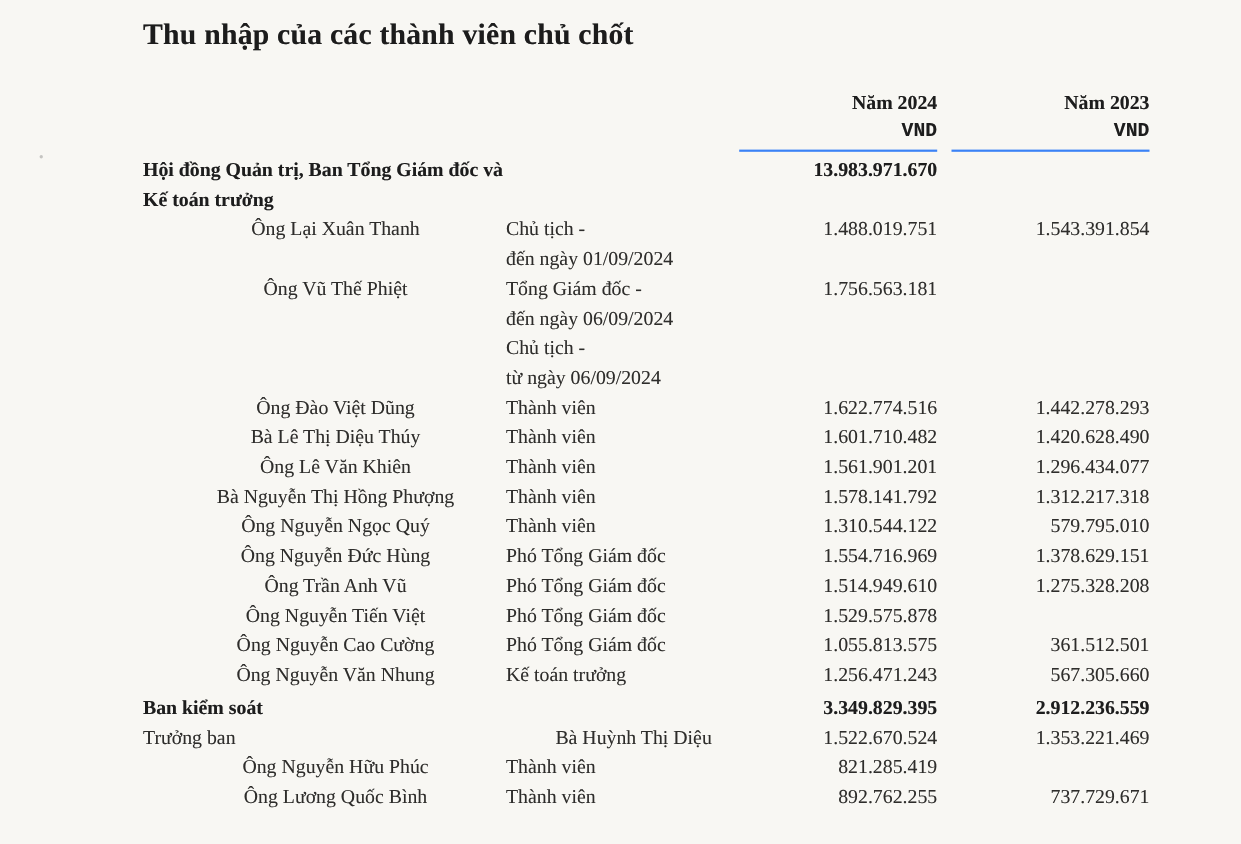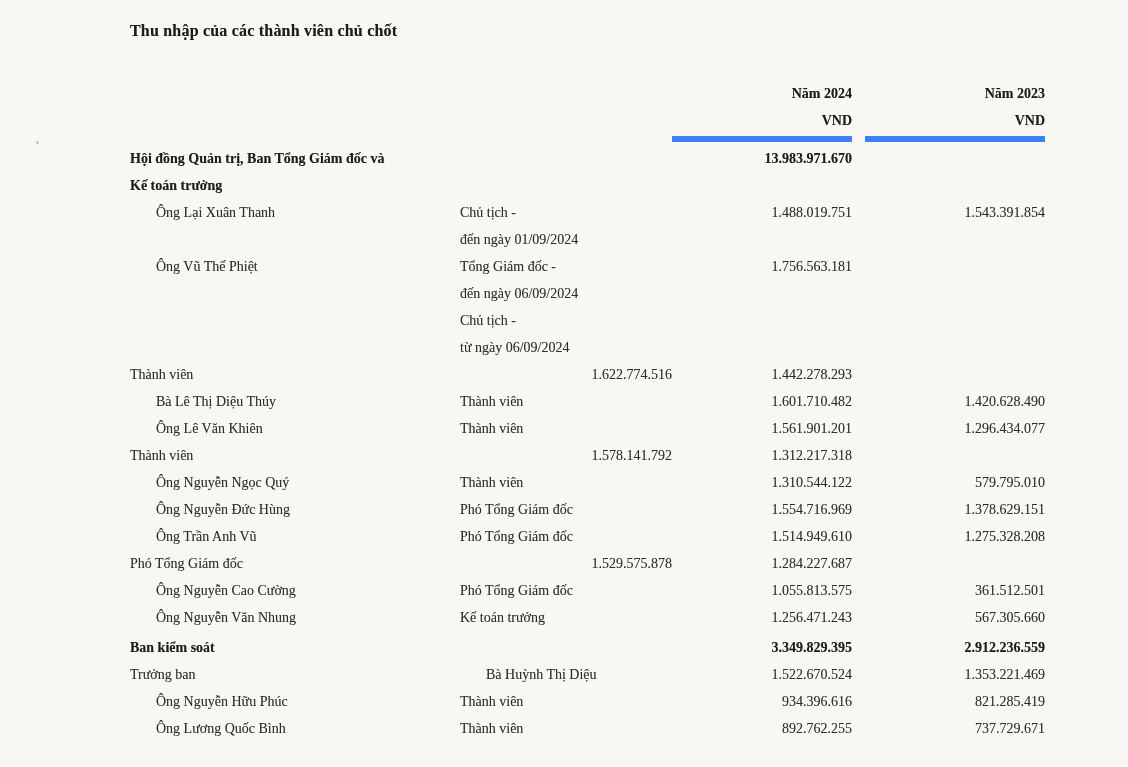"Thu nhập của các thành" .title { font-size: 16px -> 27px }
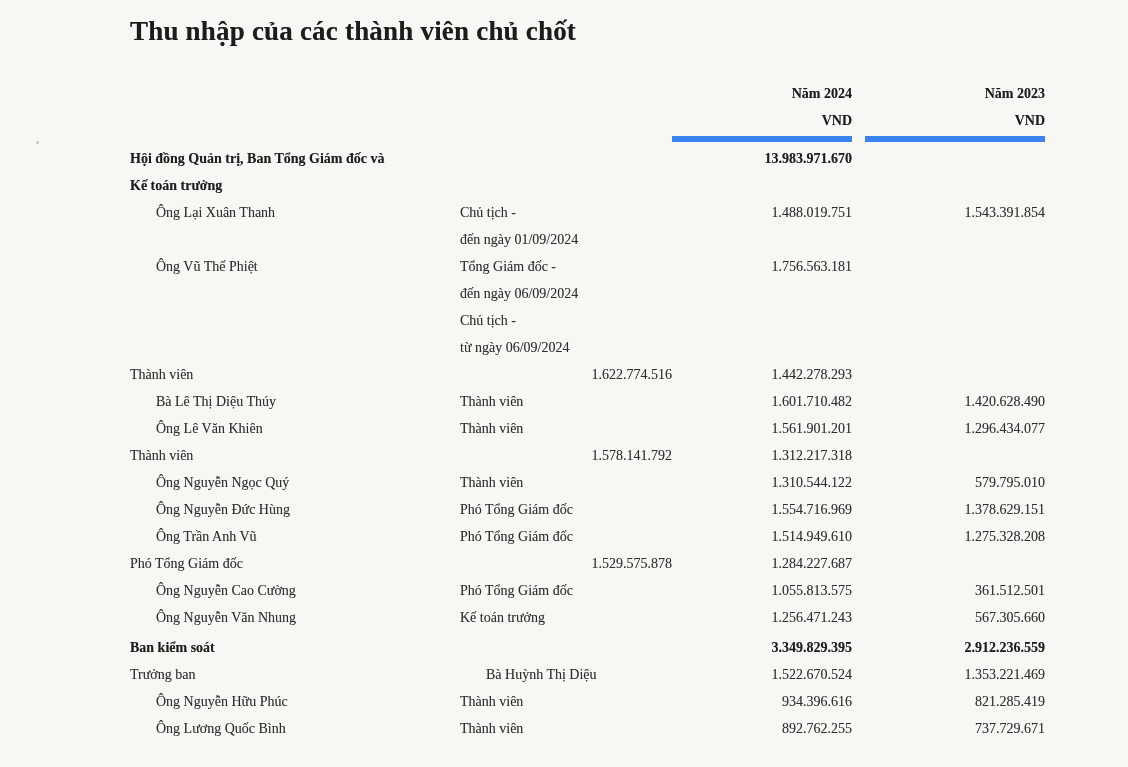"Năm 2024" .table { font-size: 14px -> 18px }
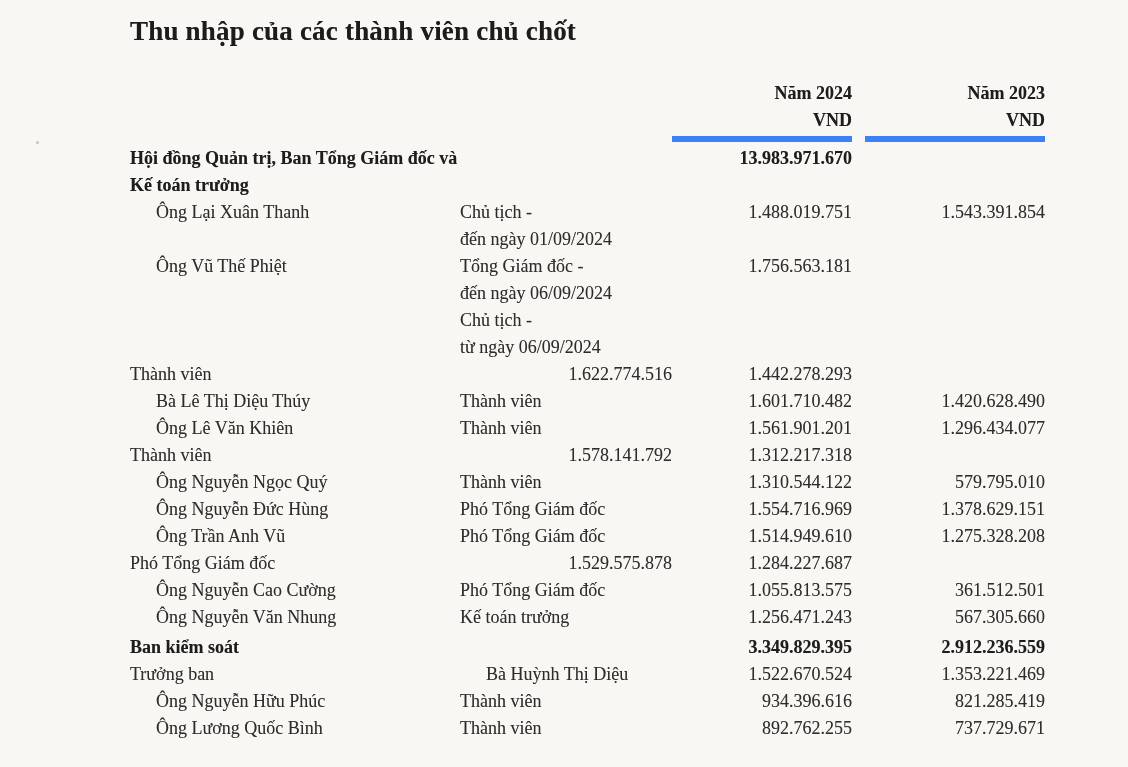"VND" .unit-line { border-bottom: 6px solid #3b82f6 -> 2px solid #3b82f6; font-family: none -> Liberation Mono, monospace }
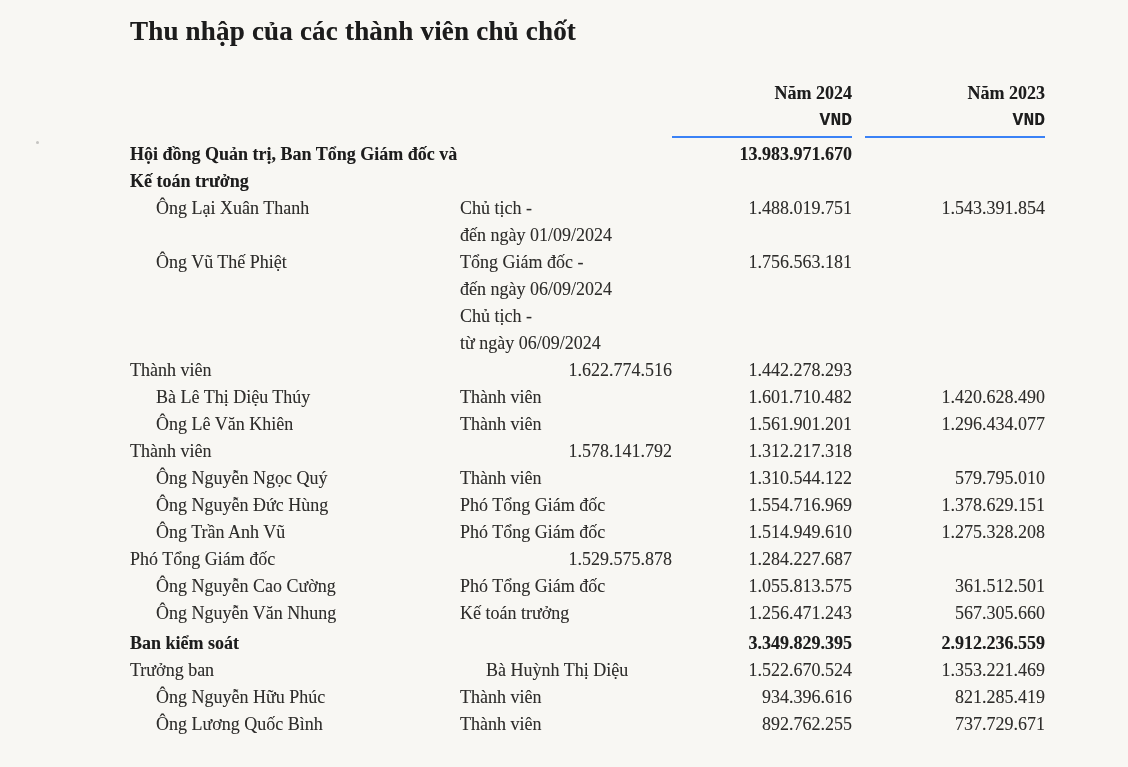"Ông Lại Xuân Thanh" .row.member .name { text-align: none -> center }
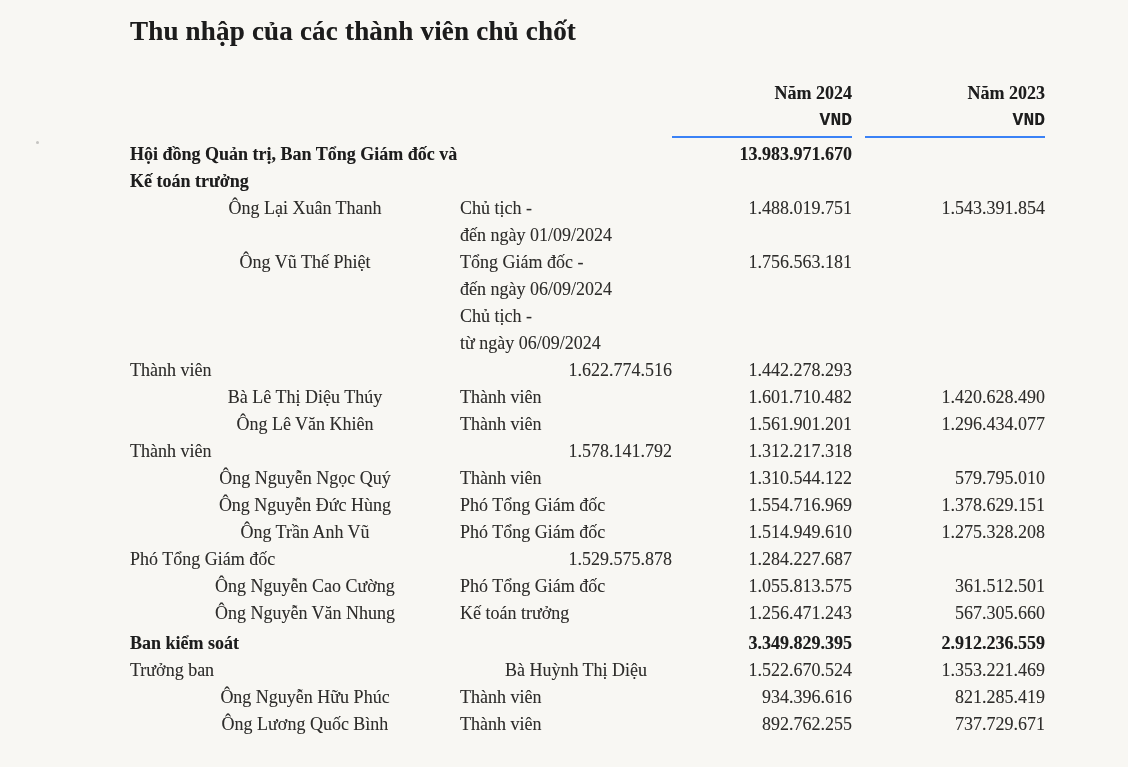"Ông Đào Việt Dũng" div.cell { html: none -> <div> <div>Ông Đào Việt Dũng</div> </div> }
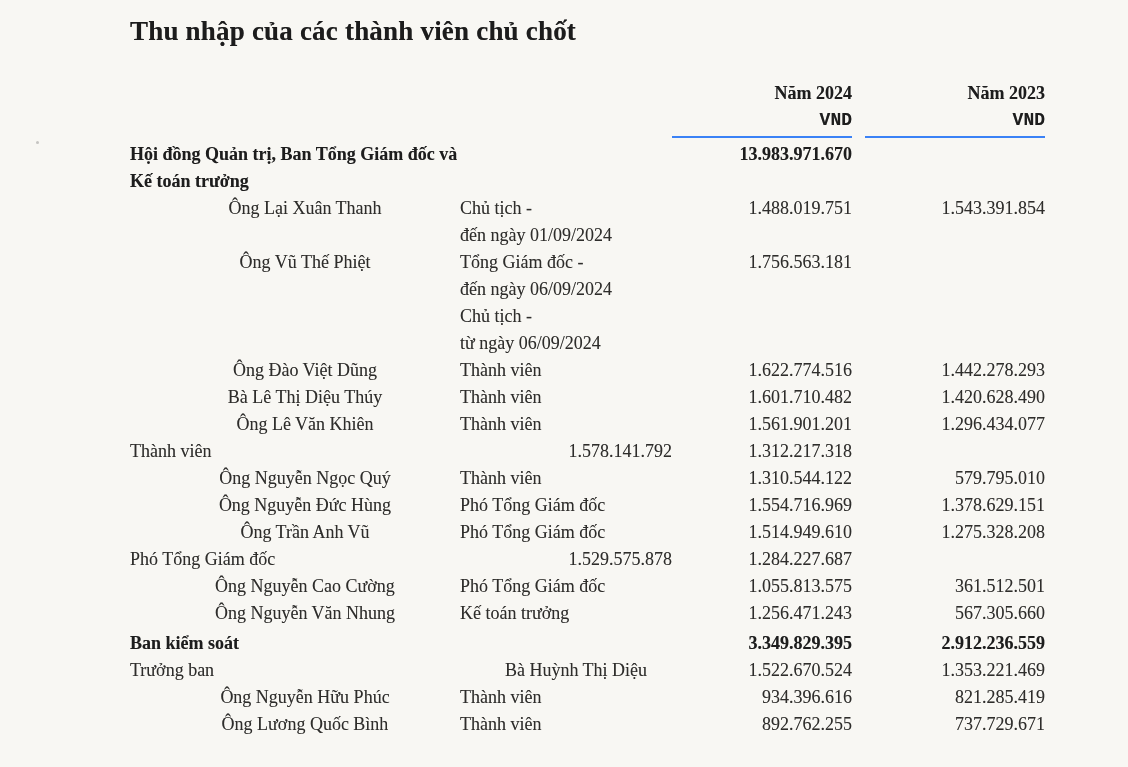"Bà Nguyễn Thị Hồng Phượng" div.cell { html: none -> <div> <div>Bà Nguyễn Thị Hồng Phượng</div> </div> }
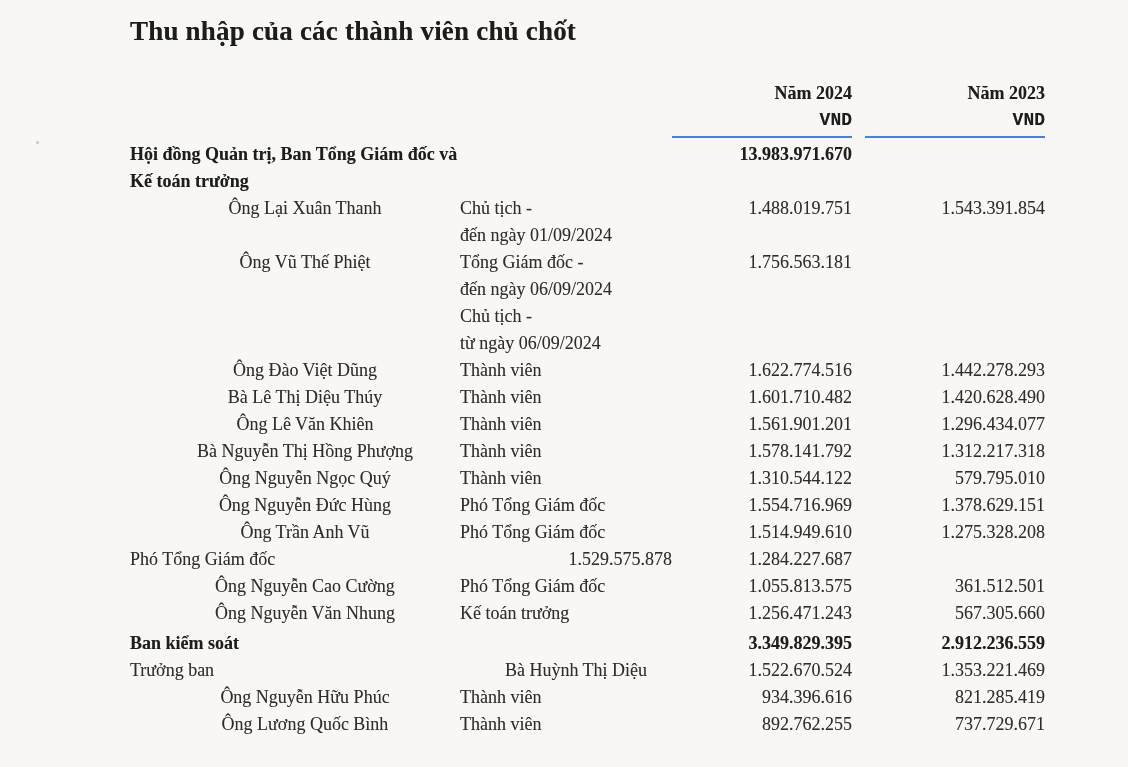"Ông Nguyễn Tiến Việt" div.cell { html: none -> <div> <div>Ông Nguyễn Tiến Việt</div> </div> }
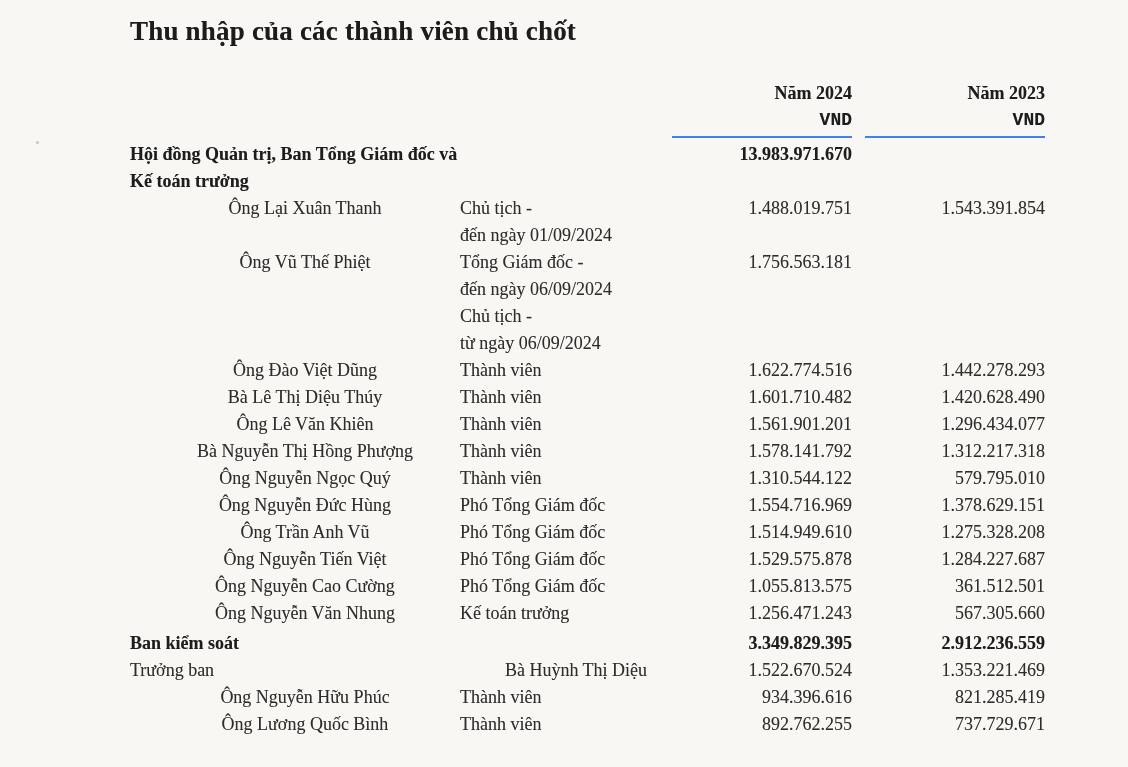"1.284.227.687" div.cell { html: <div>1.284.227.687</div> -> none }
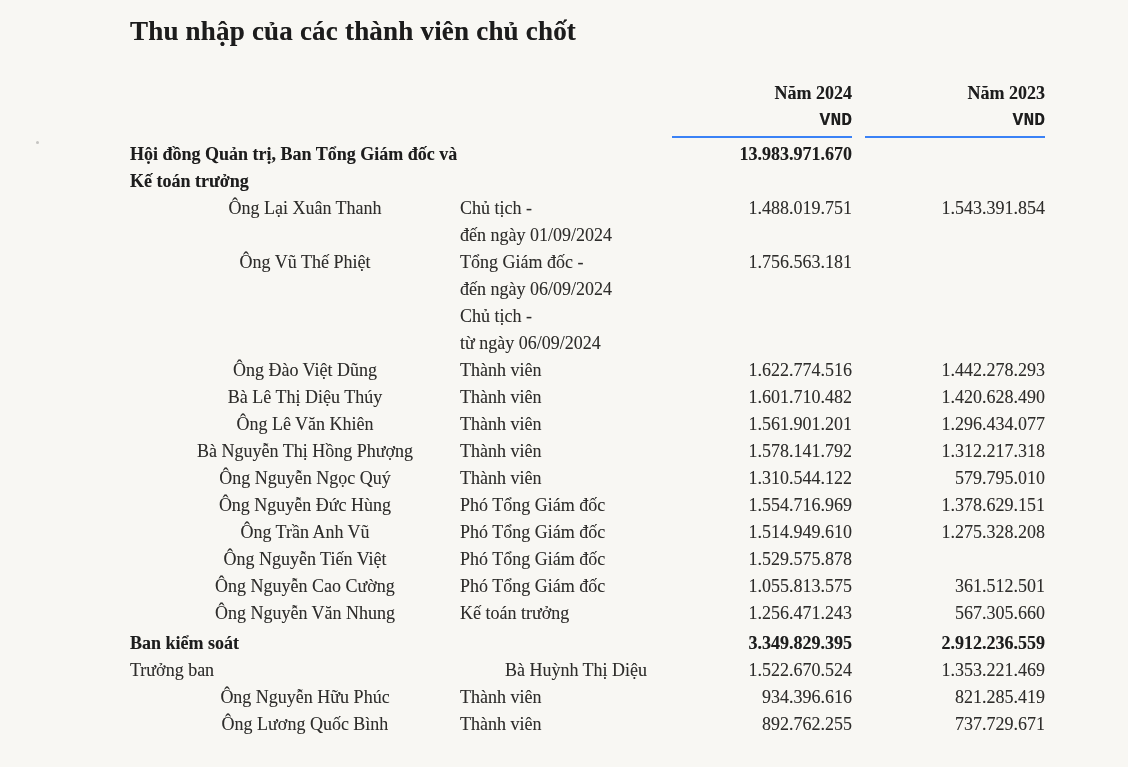"934.396.616" div.cell { html: <div>934.396.616</div> -> none }
